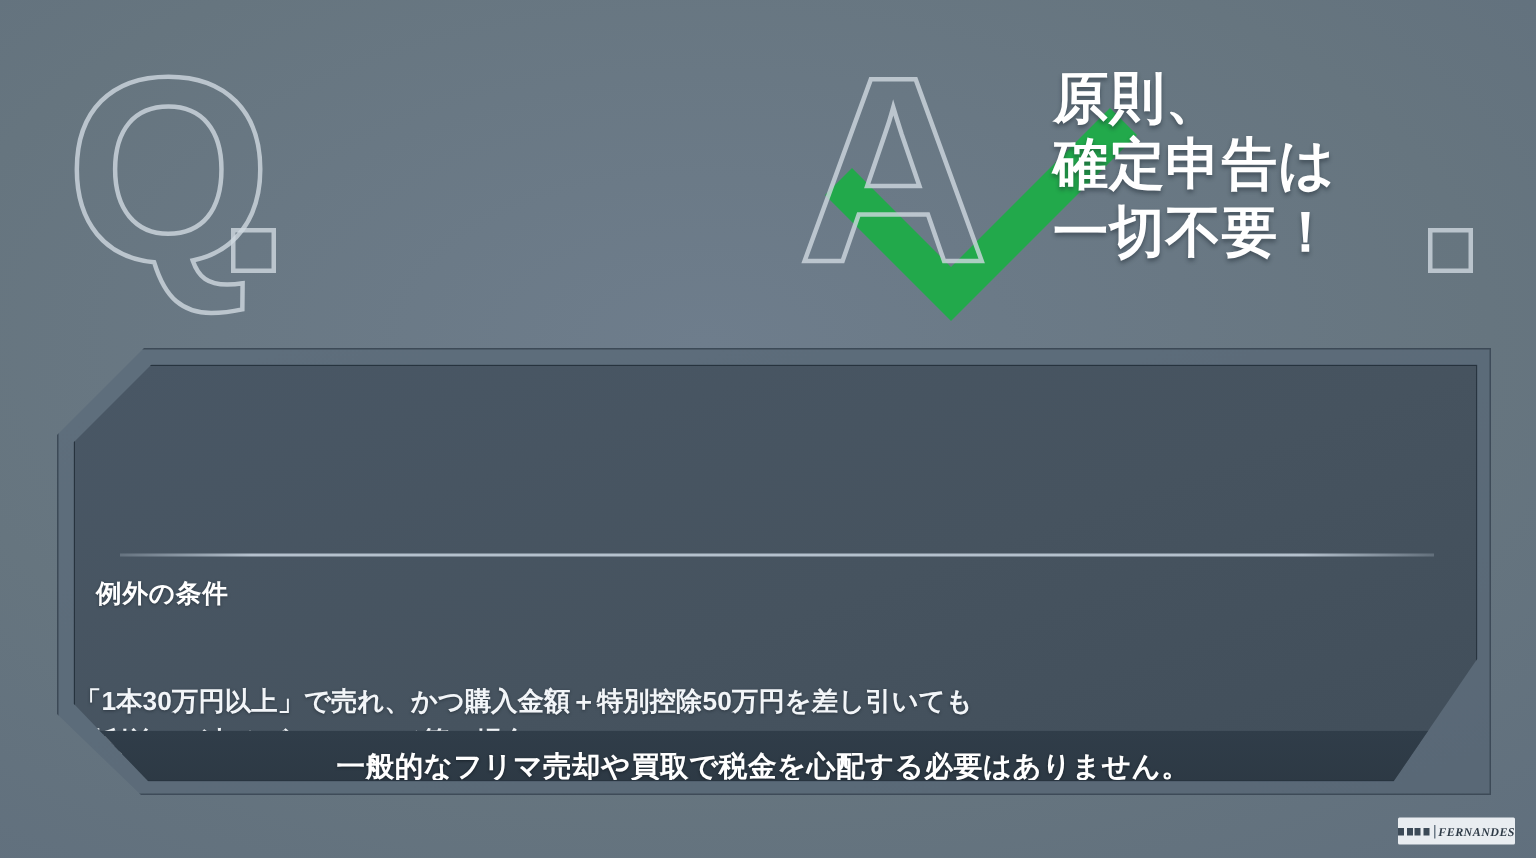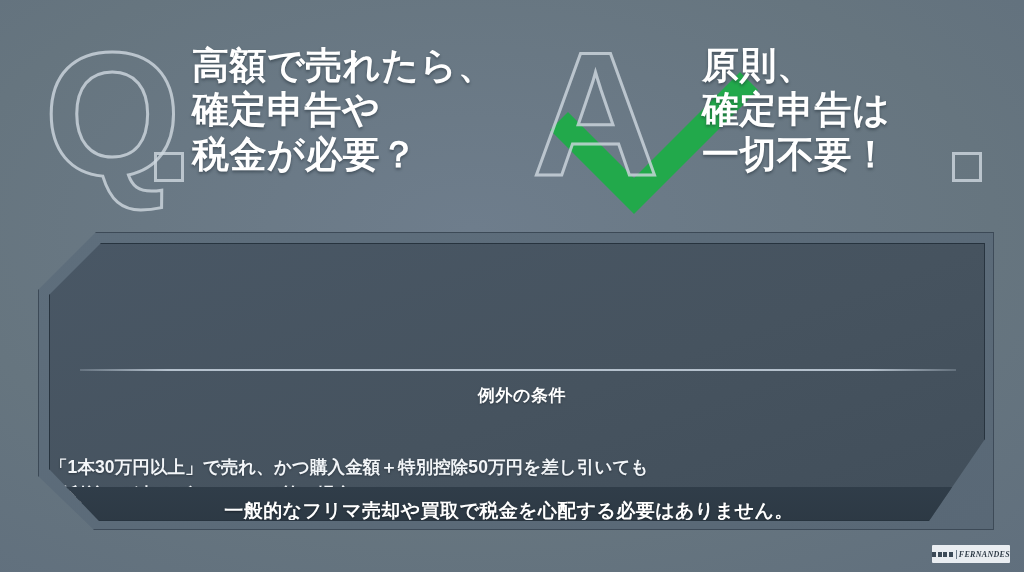"高額で売れたら、" div.qa-text { html: <div>高額で売れたら、 確定申告や 税金が必要？</div> -> none }
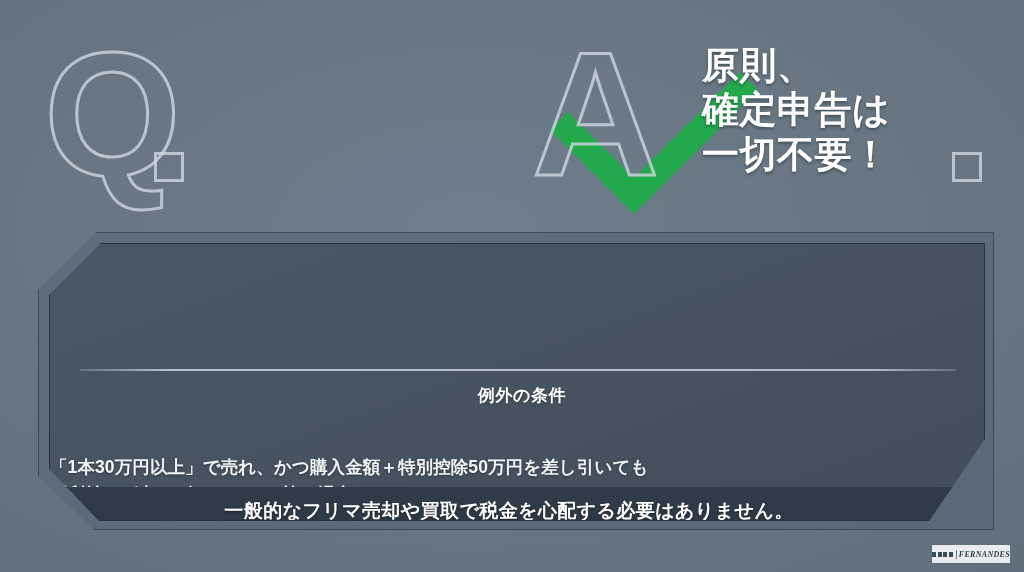"例外の条件" .exception-label { left: 4px -> 14px; text-align: center -> none }
